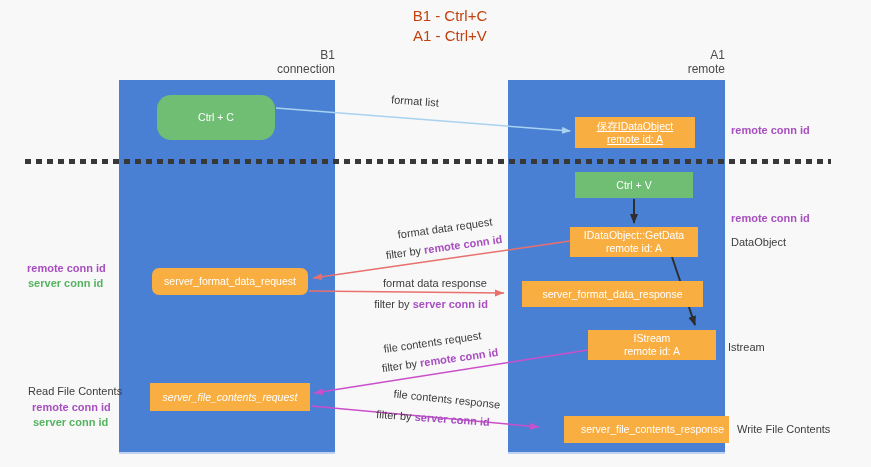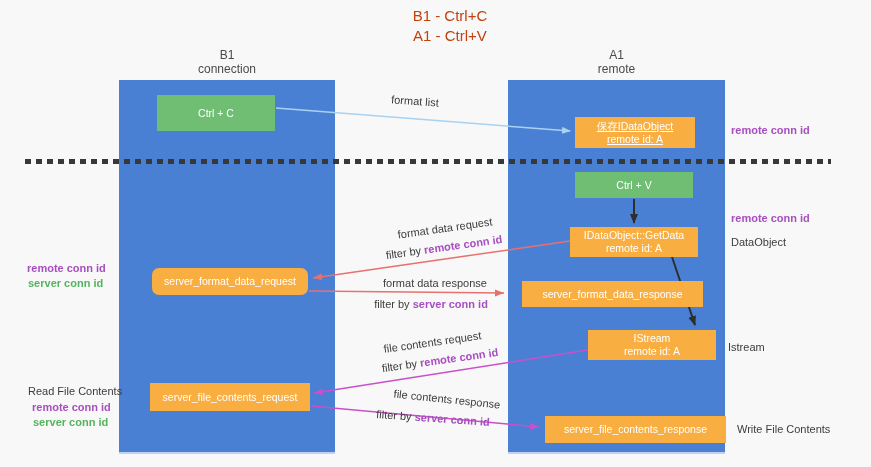"B1" .col-header { text-align: center -> right }
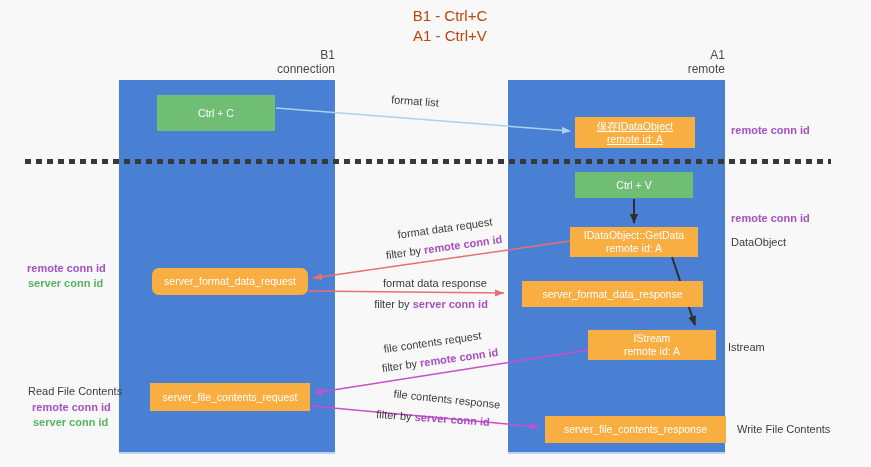"Ctrl + C" div.node { border-radius: none -> 14px; height: 36px -> 45px }
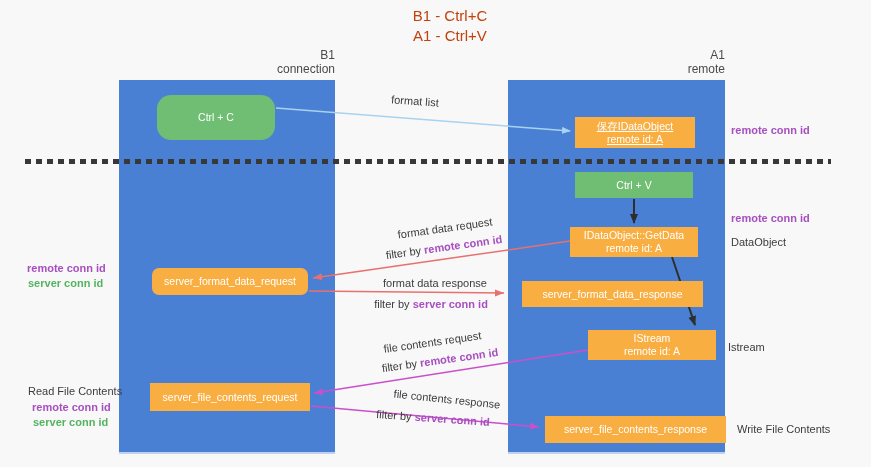"server_file_contents_request" div.node { font-style: none -> italic }
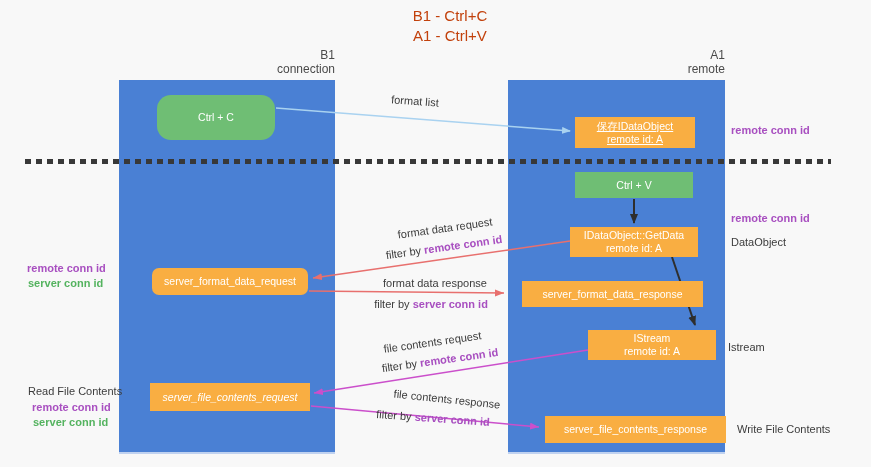"server_file_contents_response" div.node { left: 545px -> 564px; padding-left: none -> 12px; width: 181px -> 153px }
